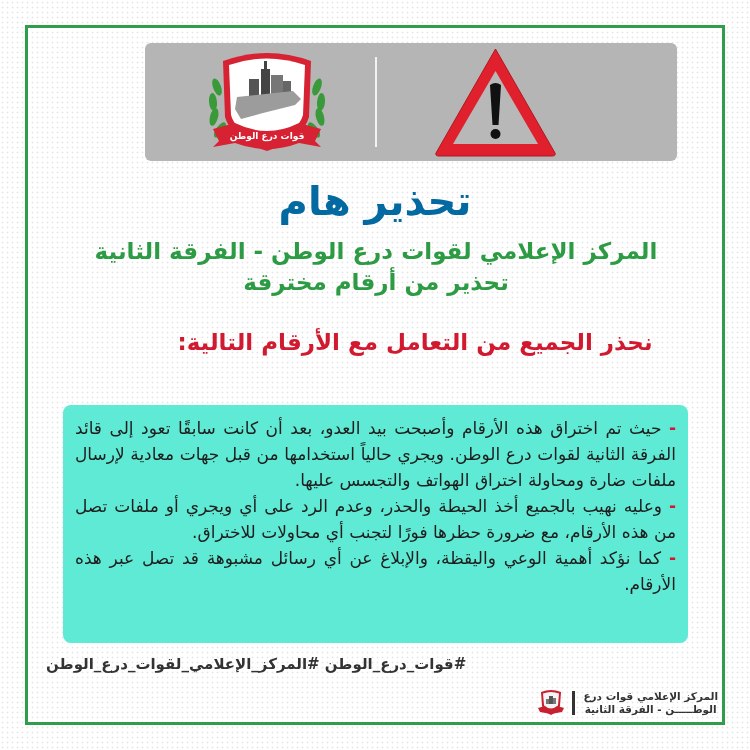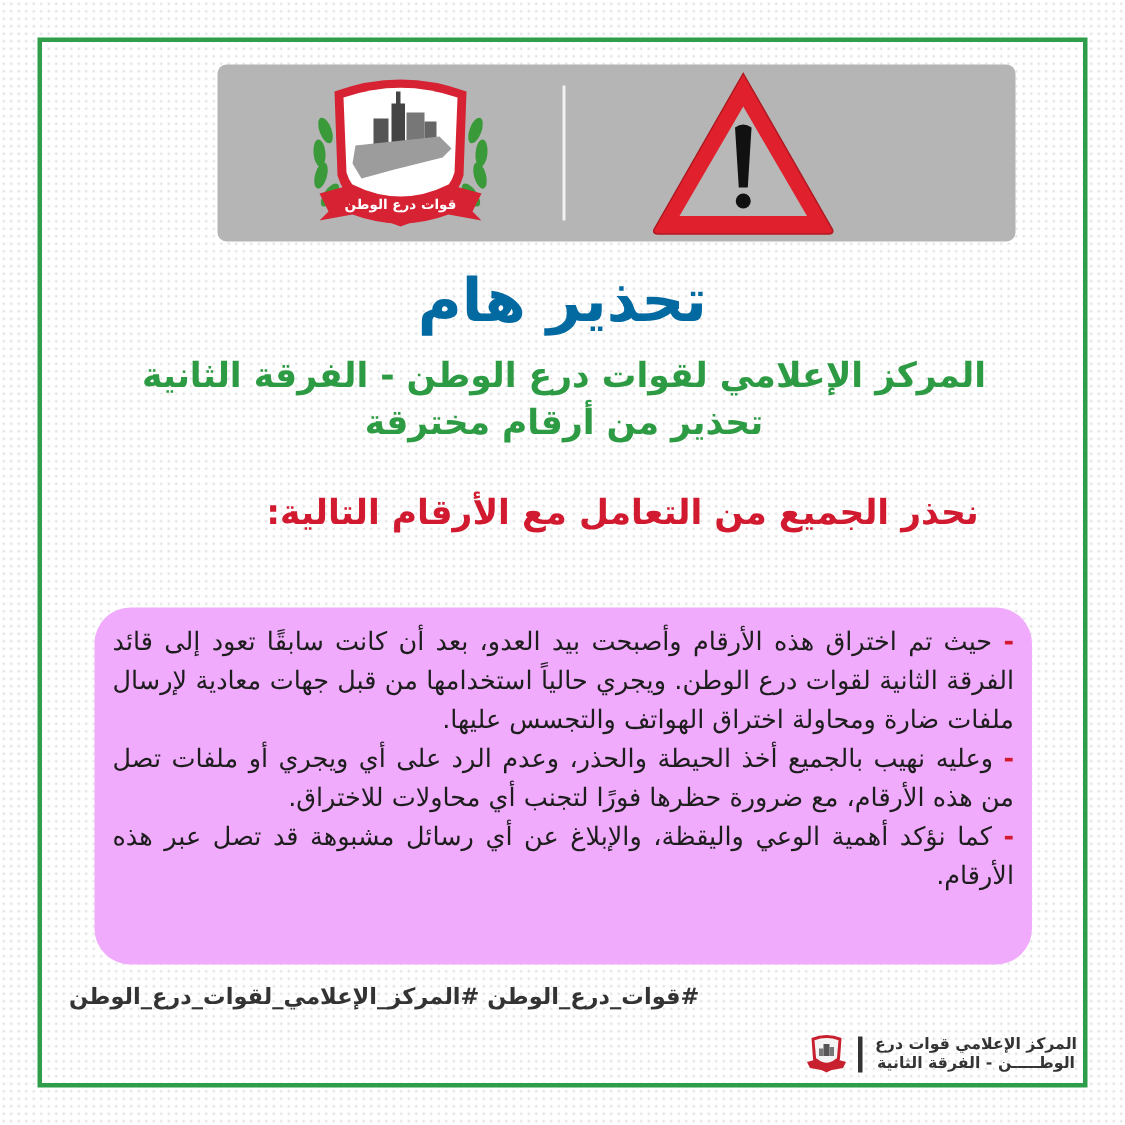"- حيث تم اختراق هذه" .panel { background: #f0abfc -> #5eead4; border-radius: 24px -> 8px }
